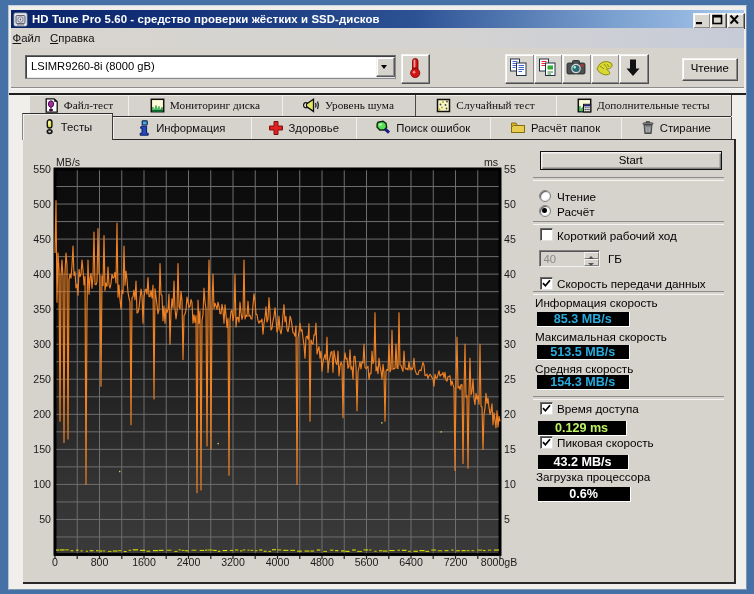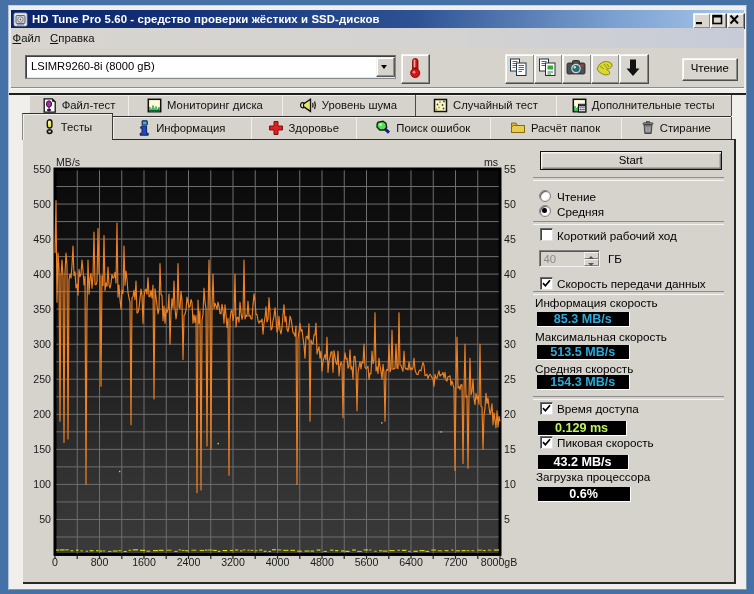"Файл-тест" .tab1 { font-family: none -> Liberation Serif, serif }
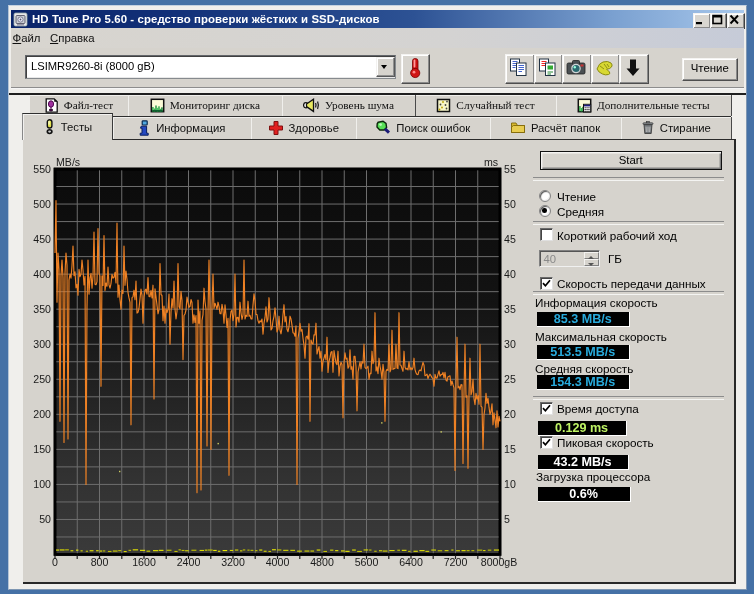"Средняя" div.abs { text: Средняя -> Расчёт }
